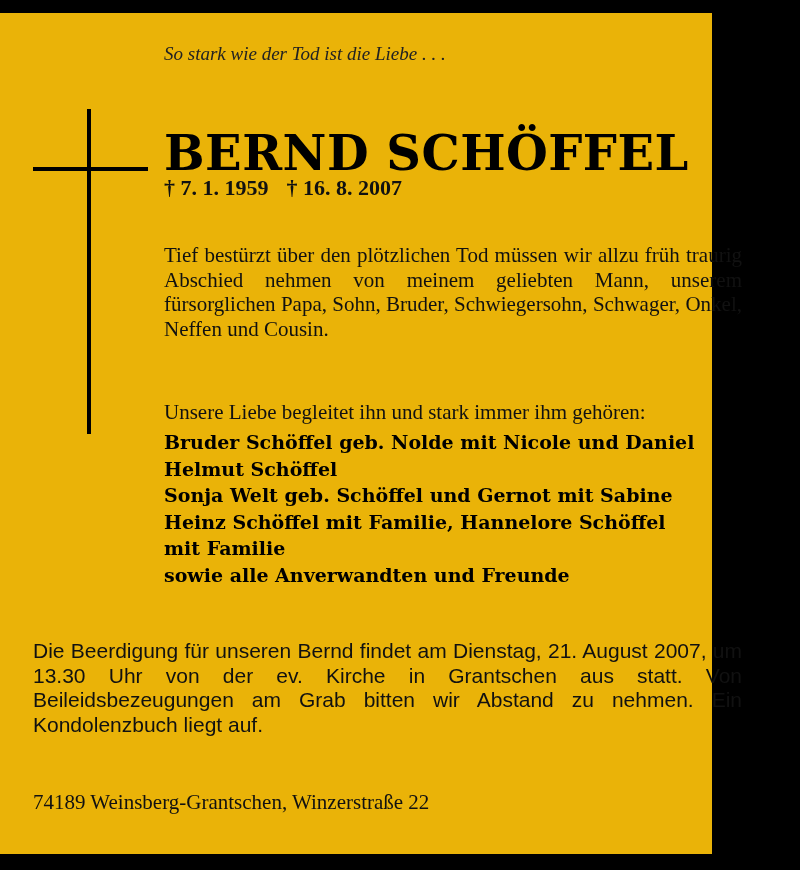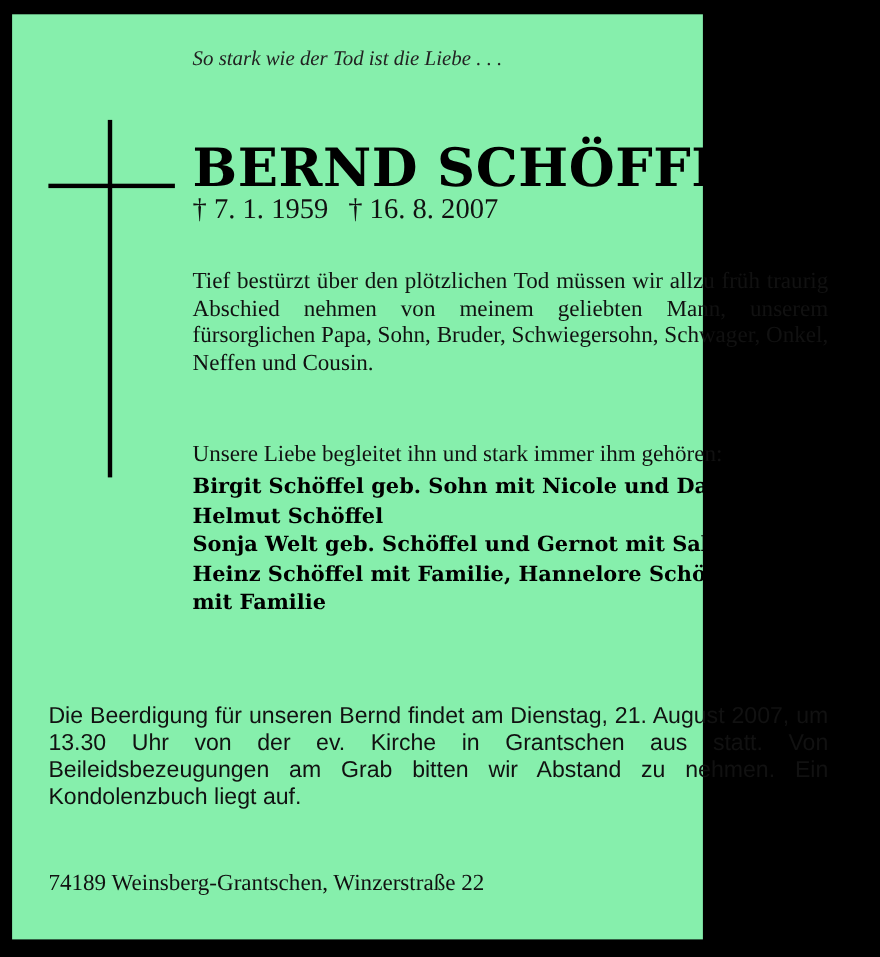"So stark wie der Tod" .card { background: #86efac -> #eab308; left: 11px -> 0; width: 628px -> 712px }
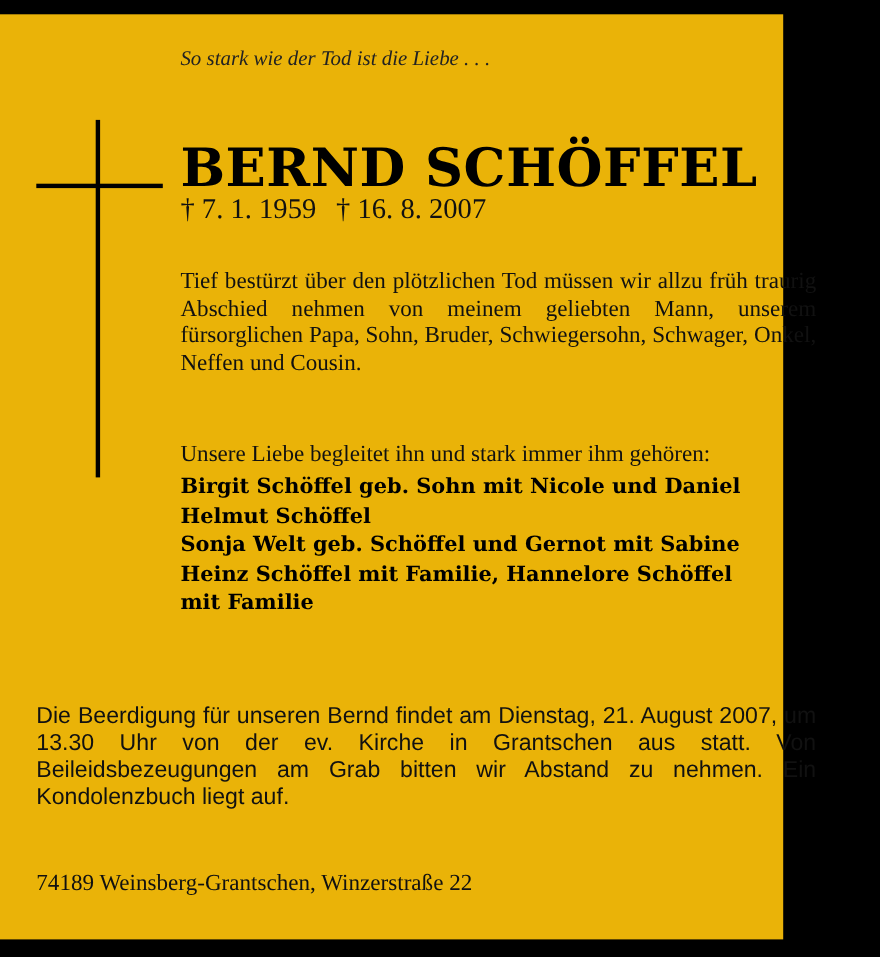"† 7. 1. 1959 †" .dates { font-size: 26px -> 22px; font-weight: none -> bold }
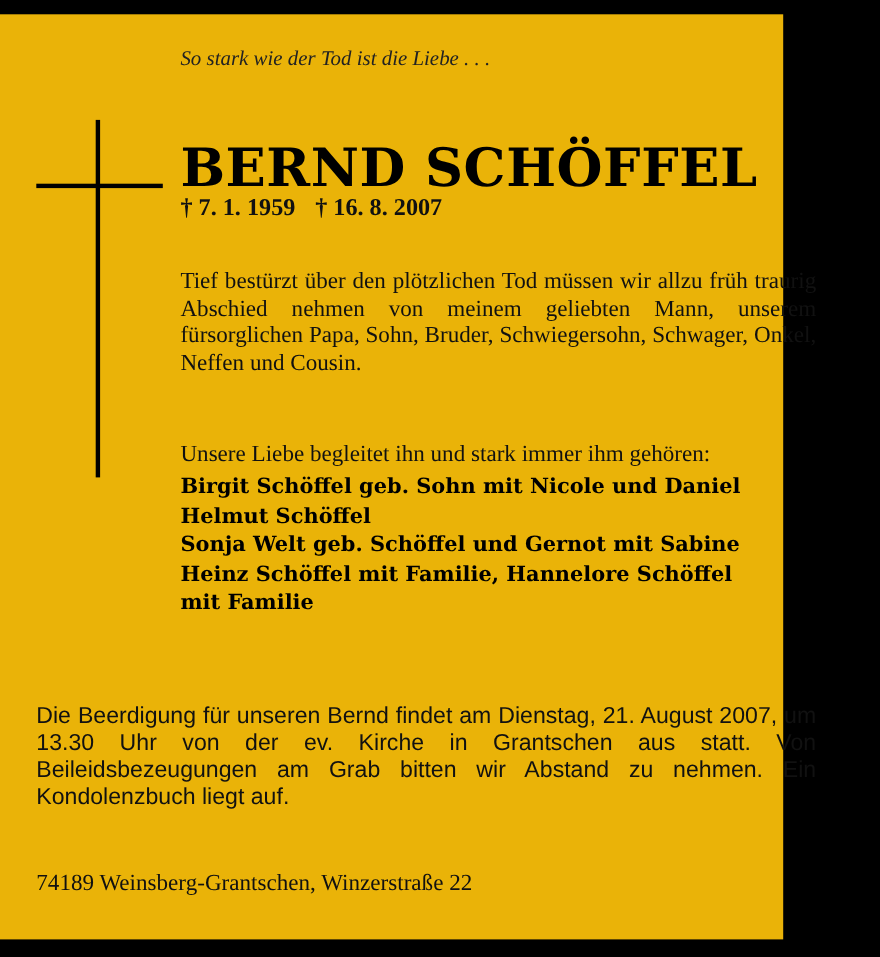"Birgit Schöffel geb. Sohn mit" div { text: Birgit Schöffel geb. Sohn -> Bruder Schöffel geb. Nolde }
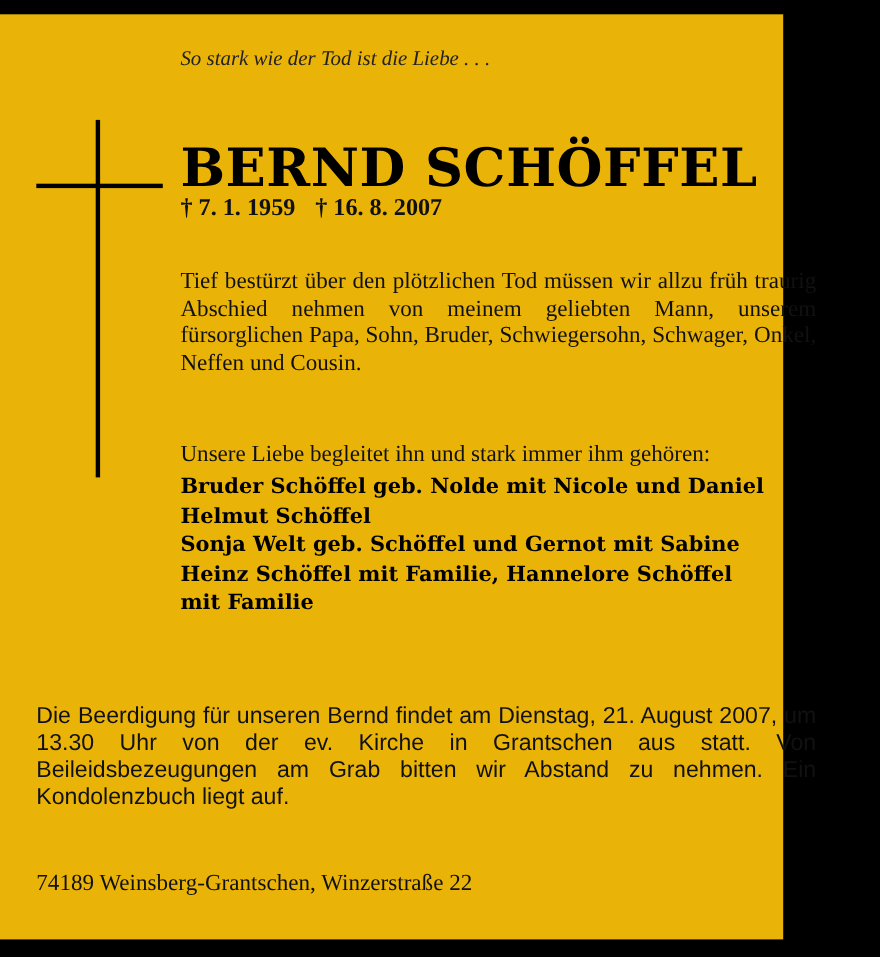"sowie alle Anverwandten und Freunde" div { html: none -> <div>sowie alle Anverwandten und Freunde</div> }
